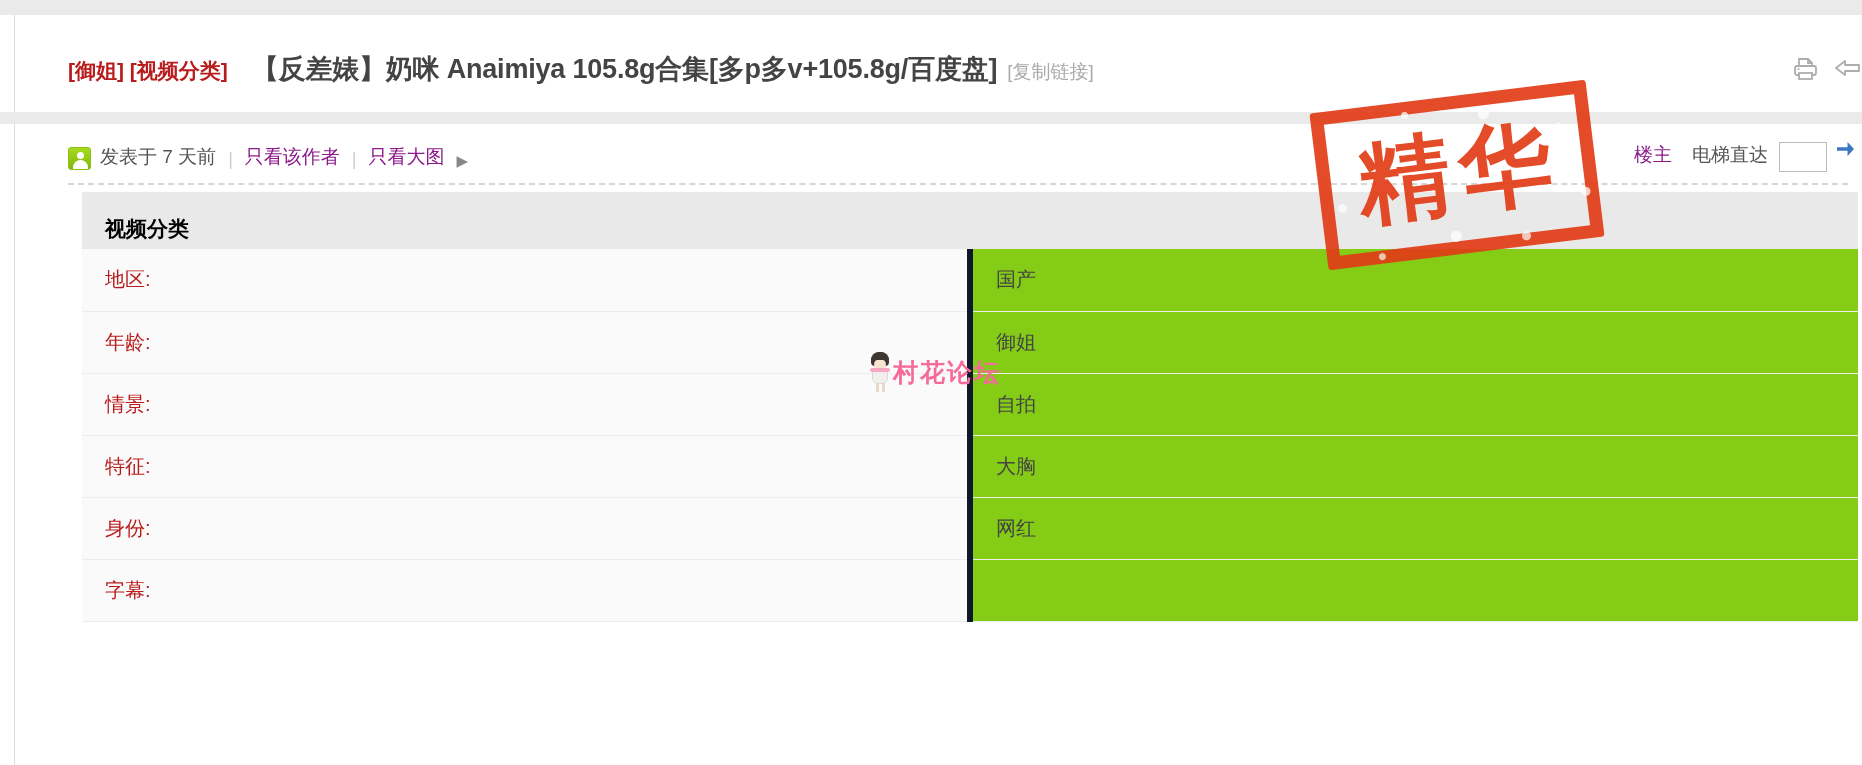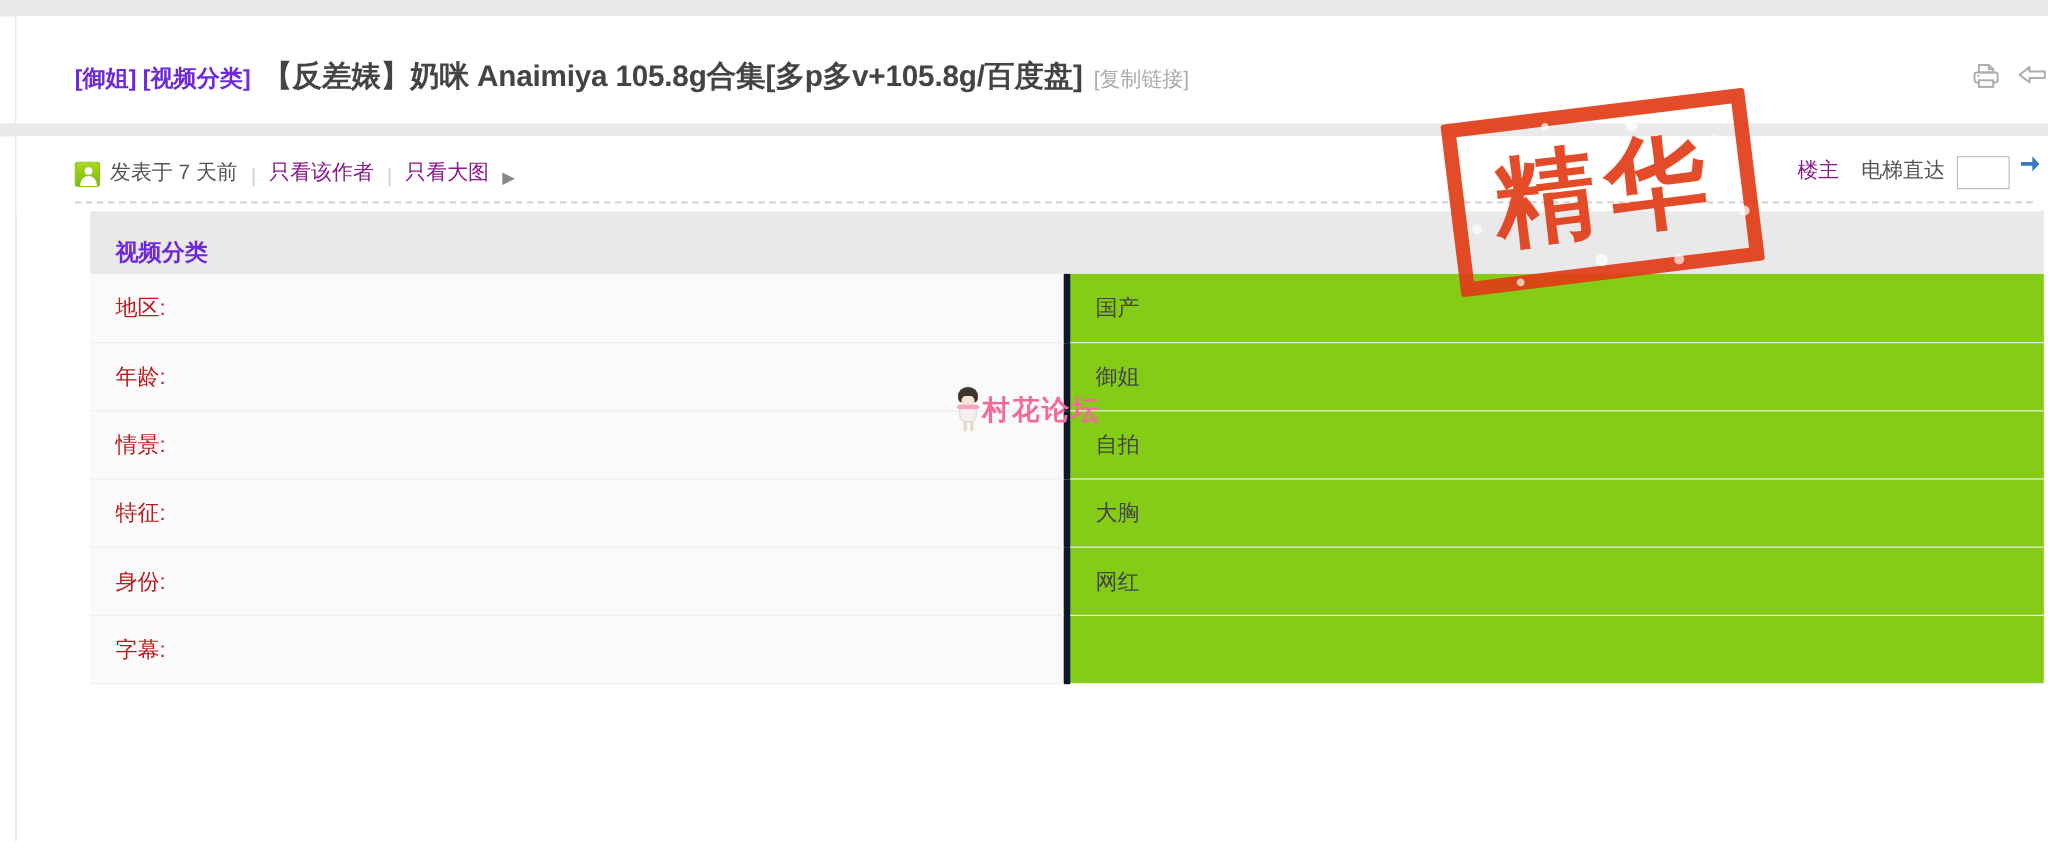"[御姐] [视频分类]" .tag-prefix { color: #6d28d9 -> #b91c1c }
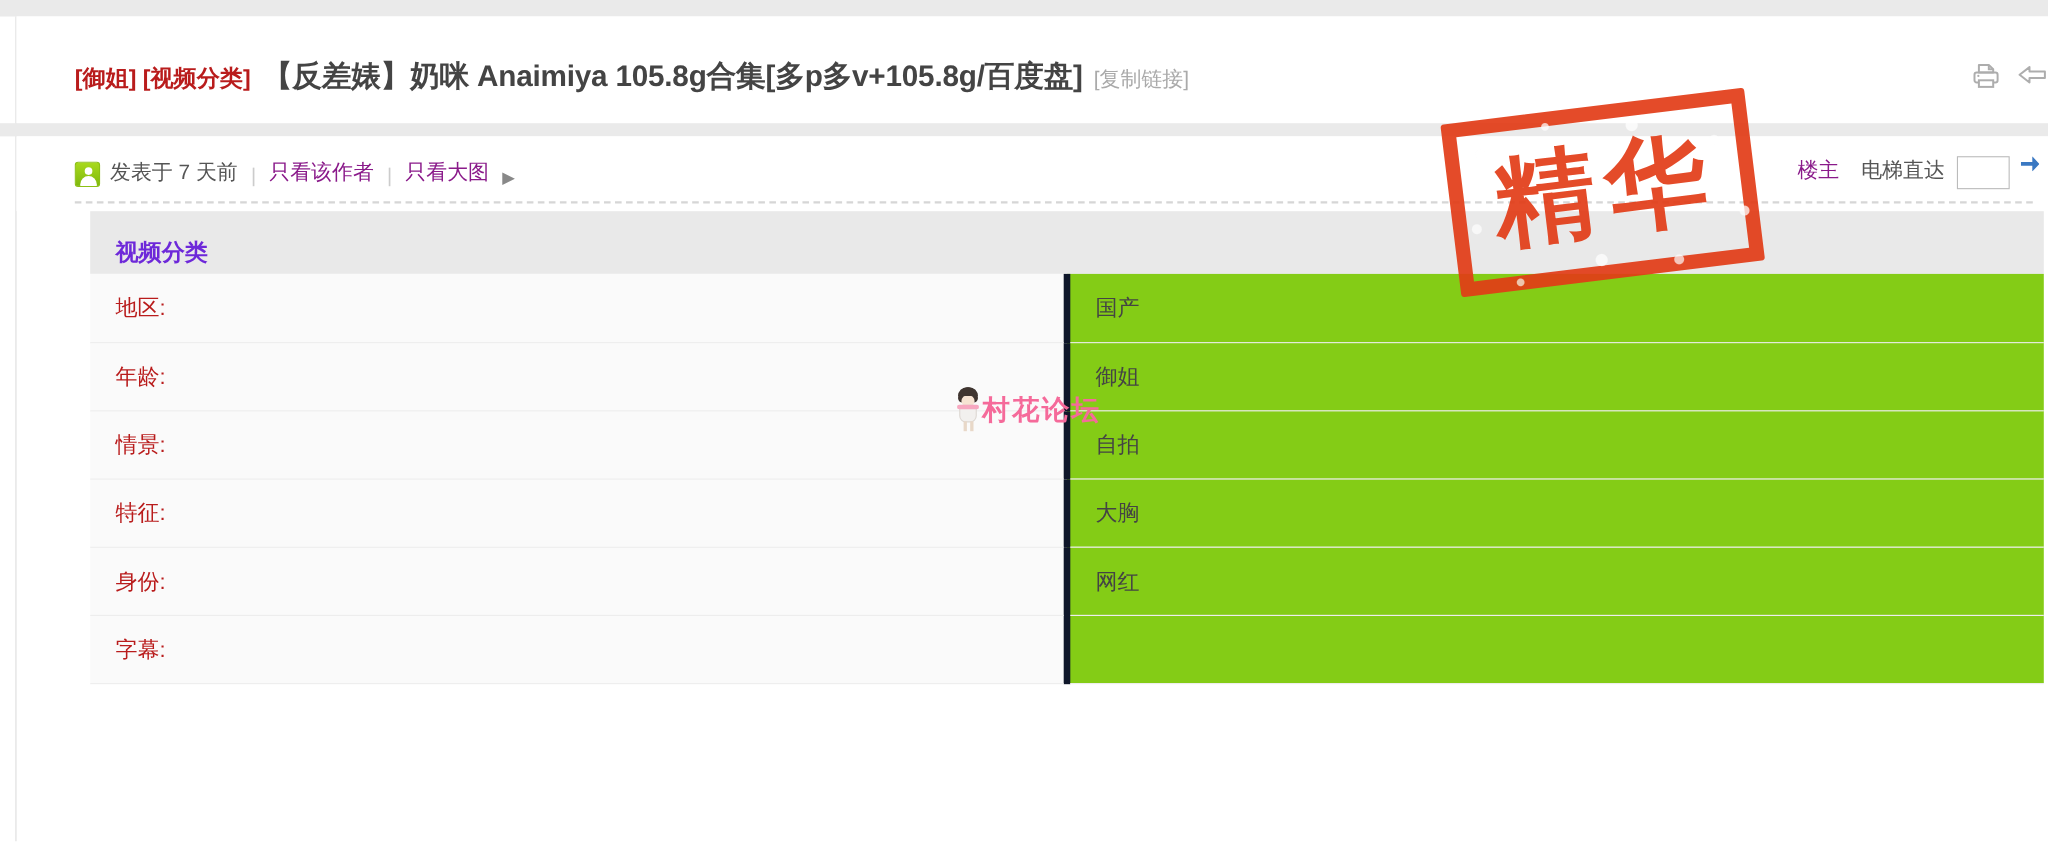"【反差婊】奶咪 Anaimiya" .title-main { margin-left: 11px -> 24px }
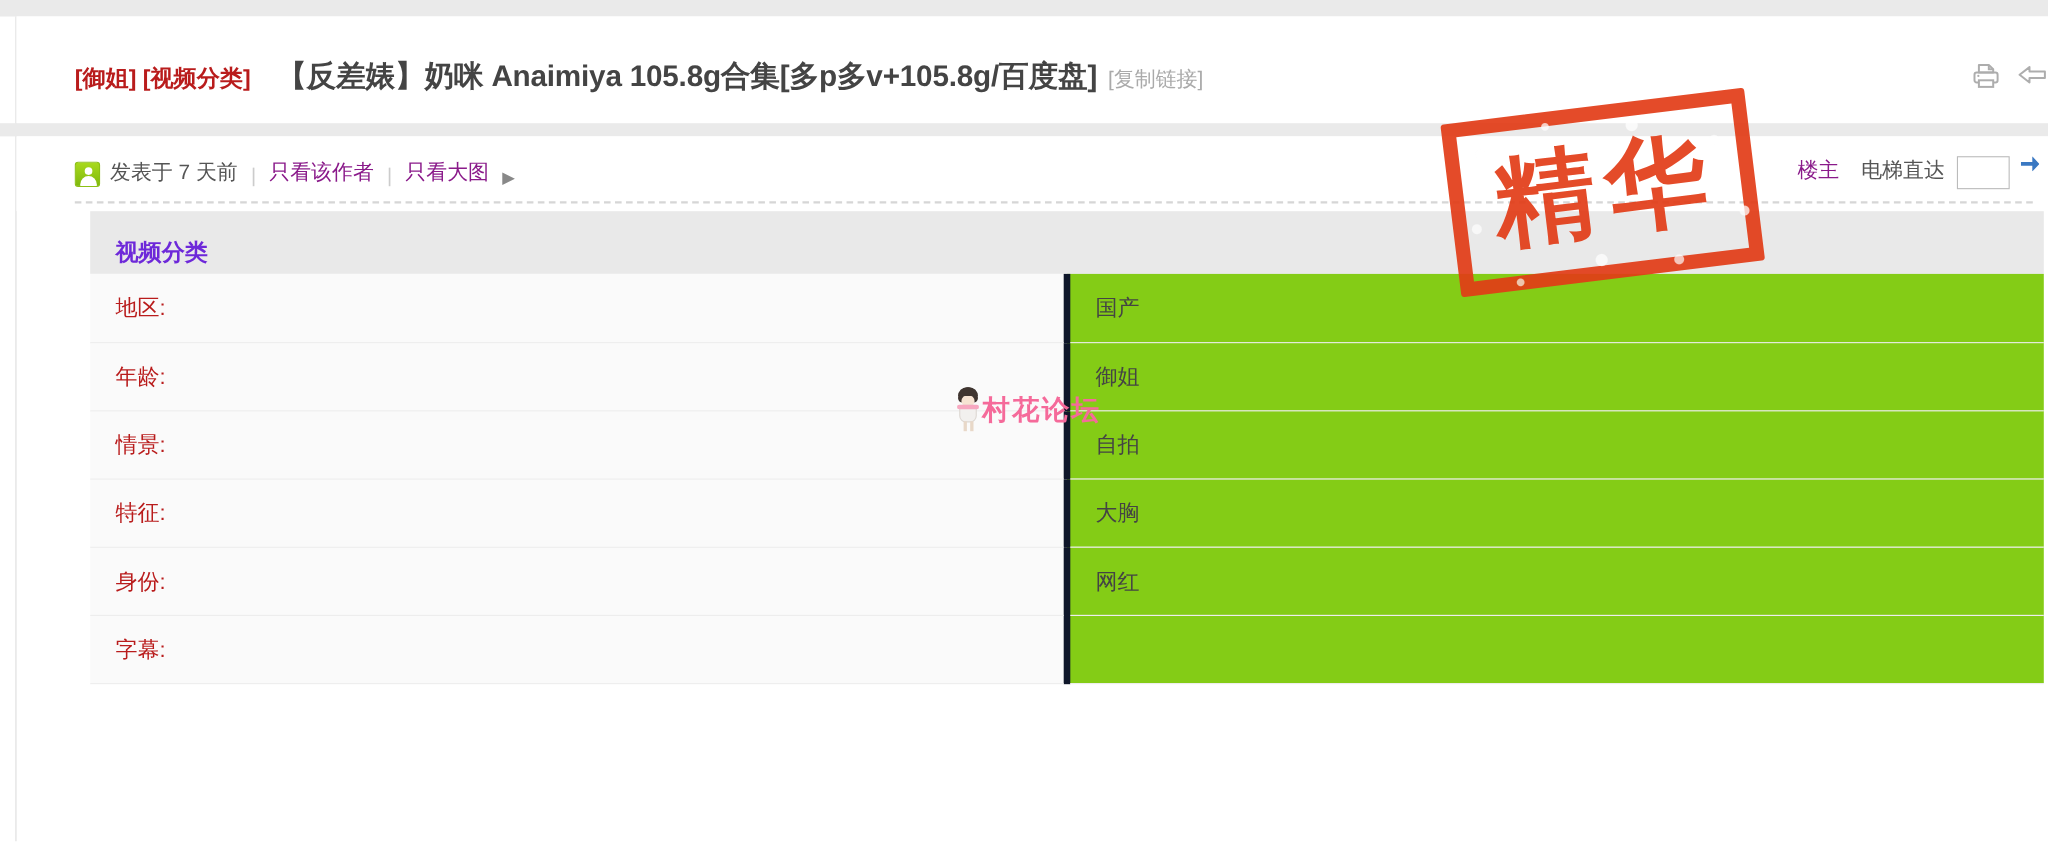"视频分类" .cat-table .hdr-cell { color: #6d28d9 -> #000000 }
